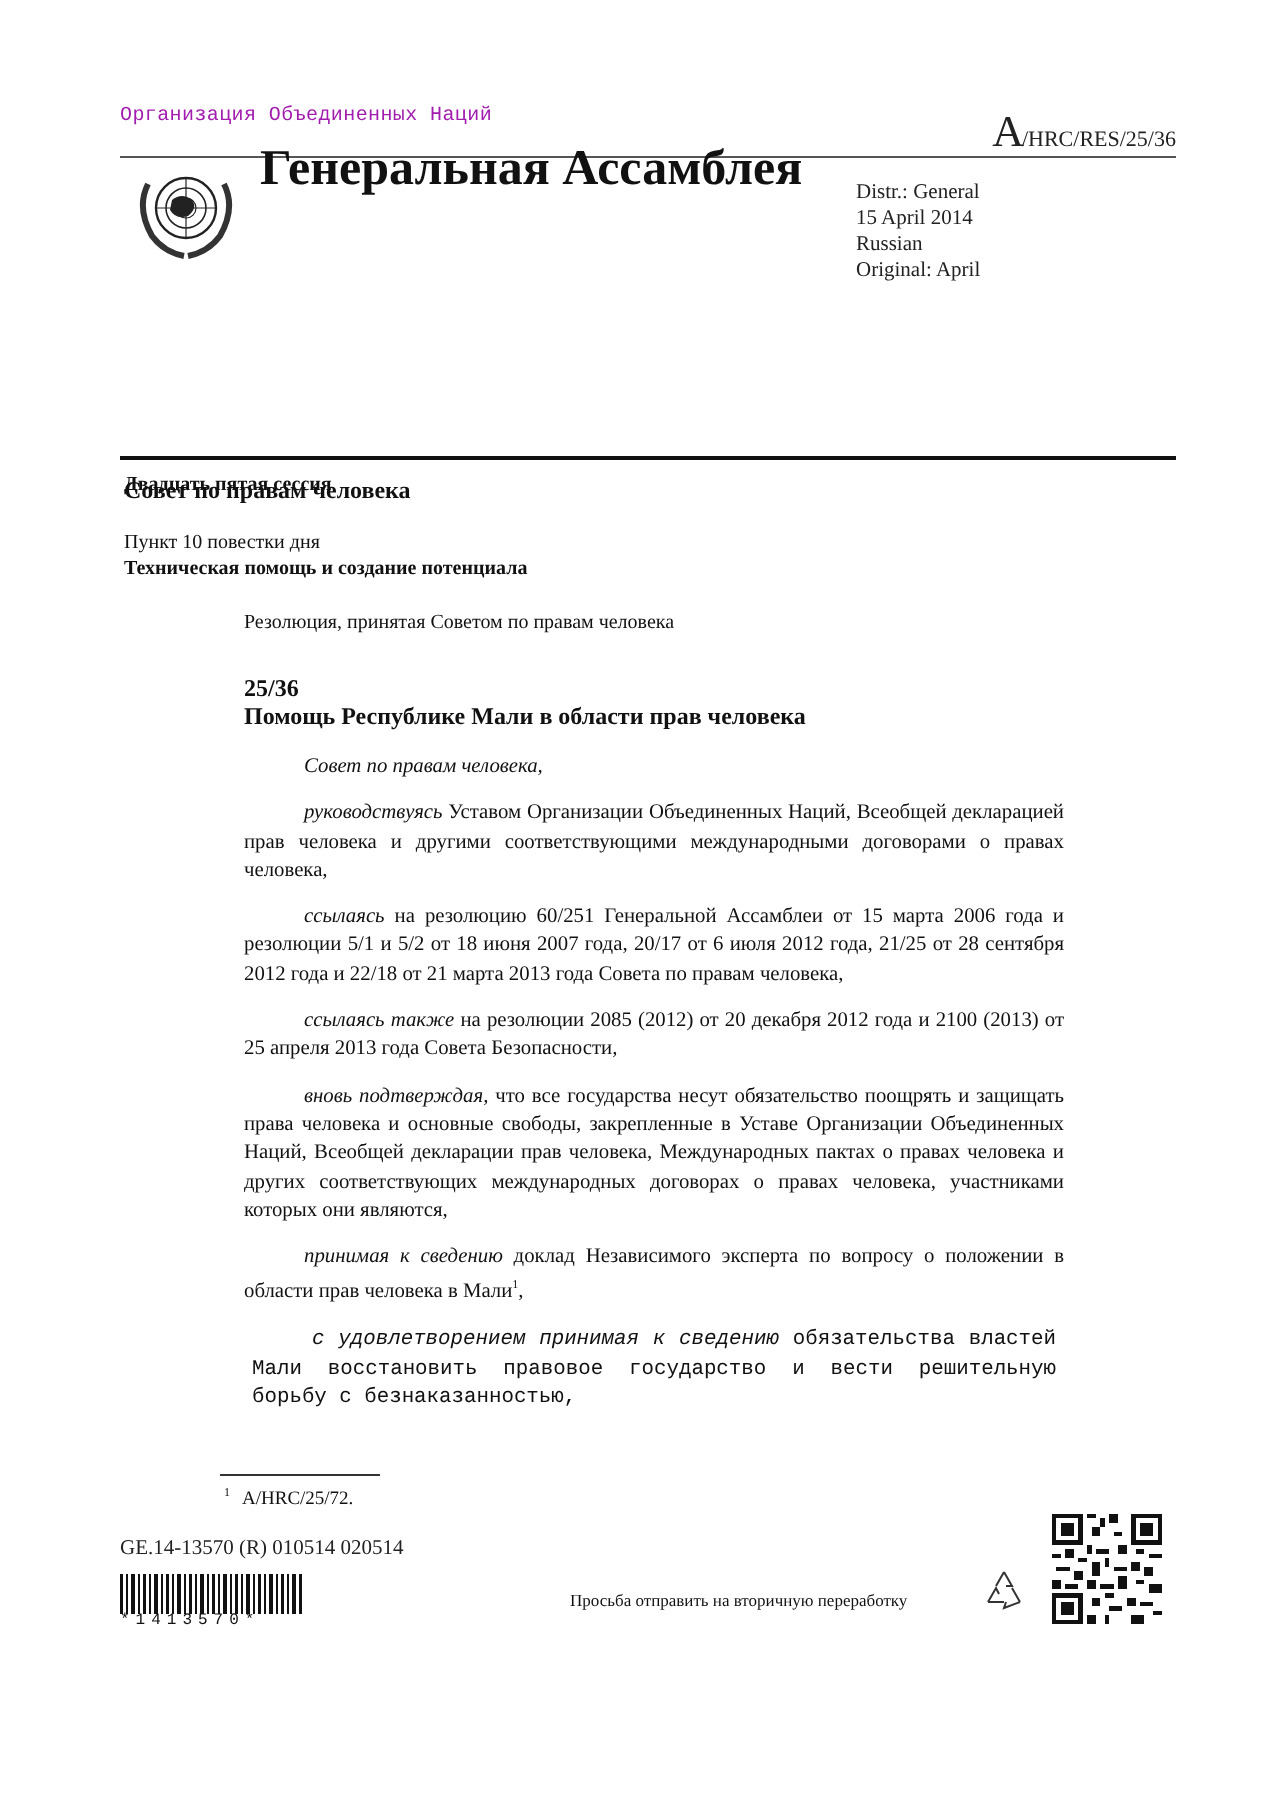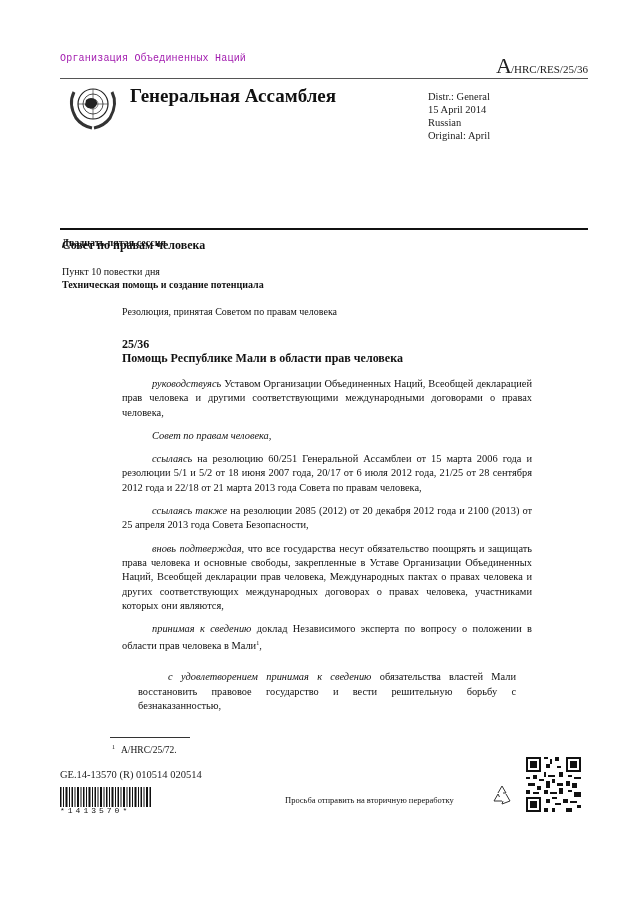"Генеральная Ассамблея" .body-title { font-size: 19px -> 25px; top: 85px -> 71px }
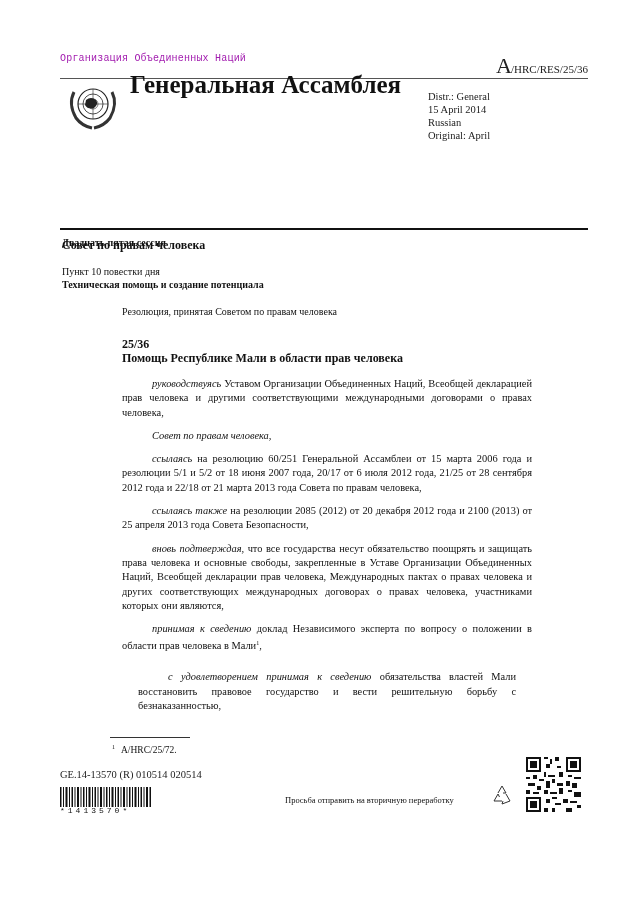"руководствуясь Уставом Организации" p.para { order: before "Совет по правам человека," -> after "Совет по правам человека," }
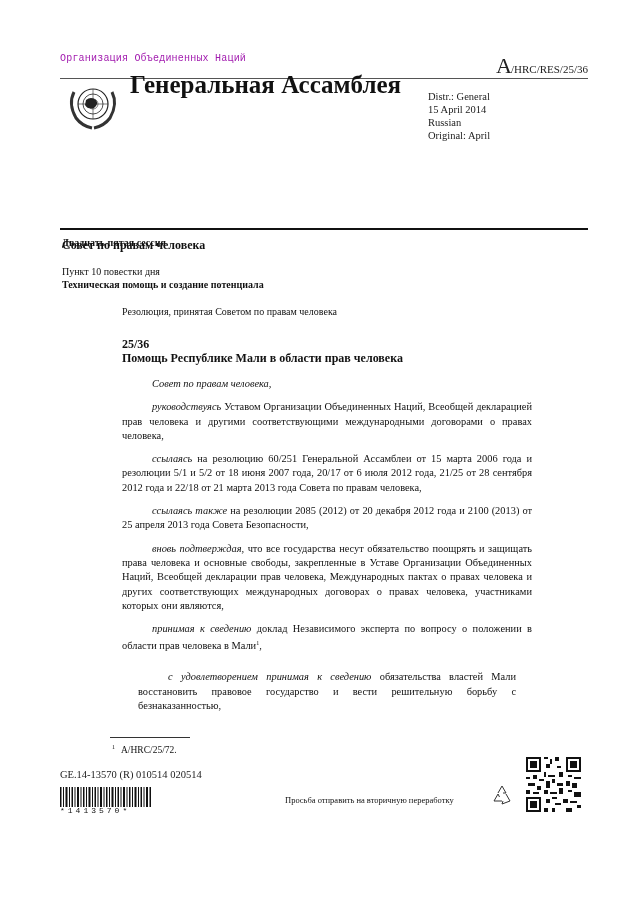"с удовлетворением принимая к сведению" p.para { font-family: none -> Liberation Mono, monospace; margin: 16px -> 4px }
